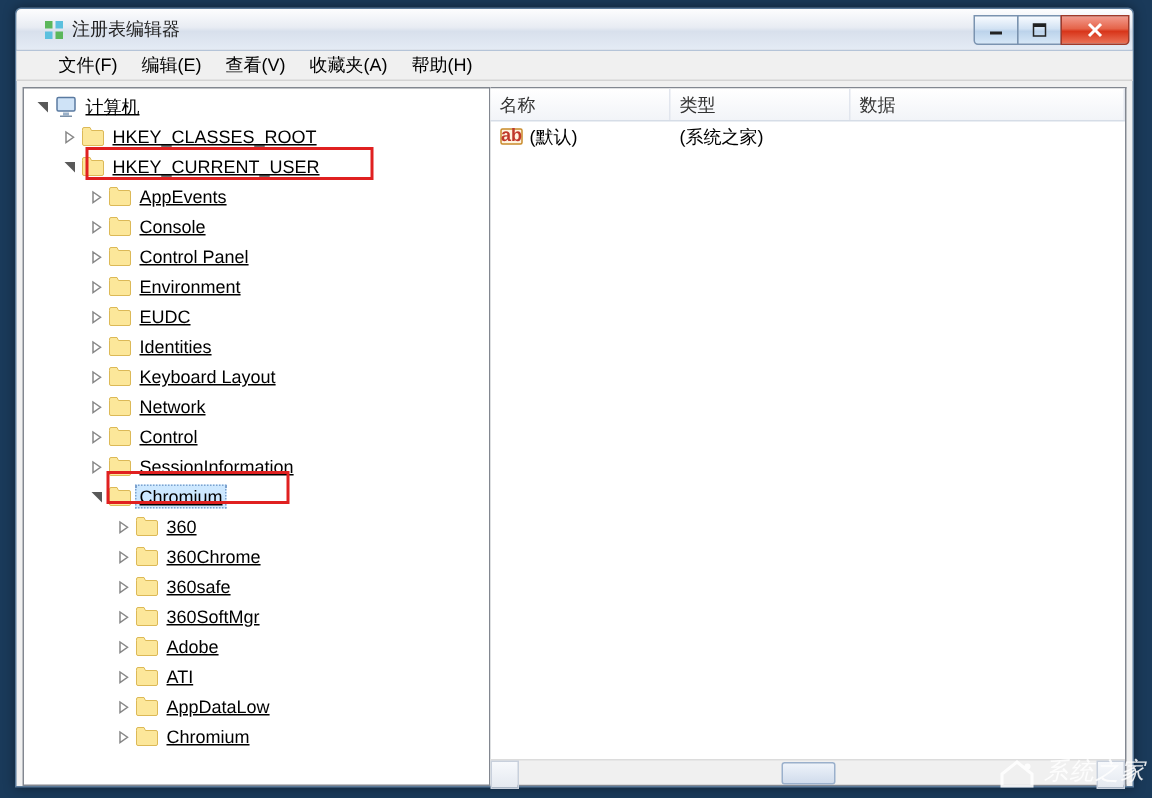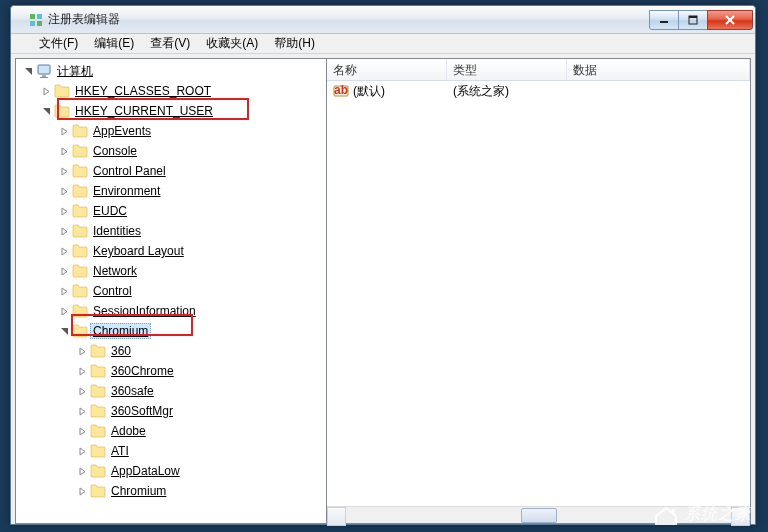"系统之家" .watermark { right: 16px -> 4px }
